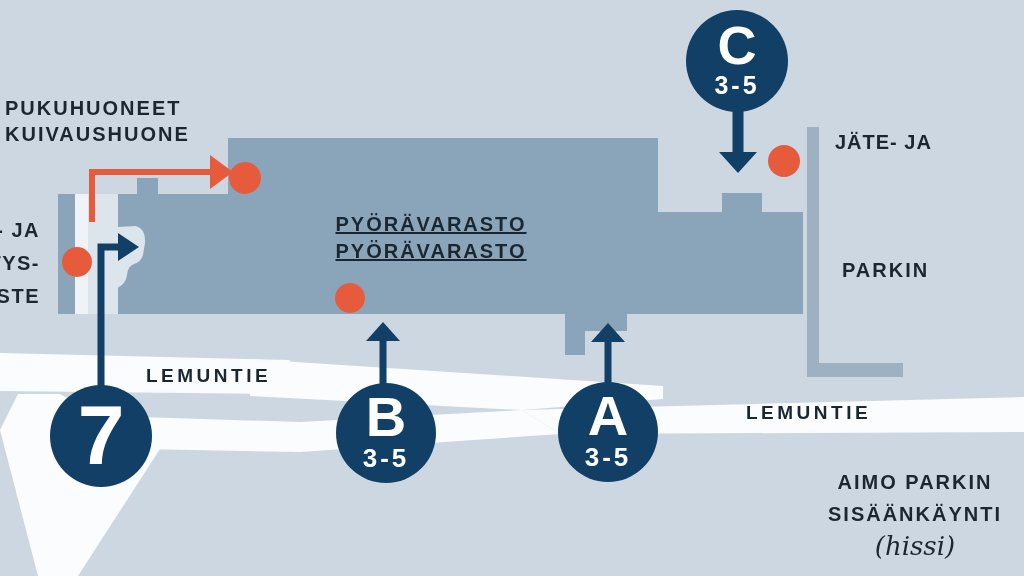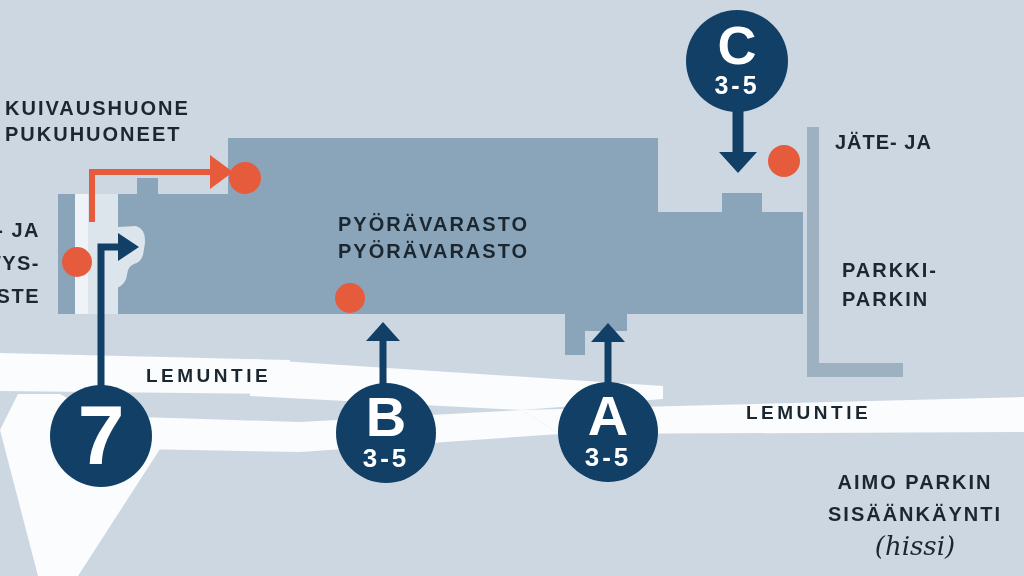"KUIVAUSHUONE" span { order: before "PUKUHUONEET" -> after "PUKUHUONEET" }
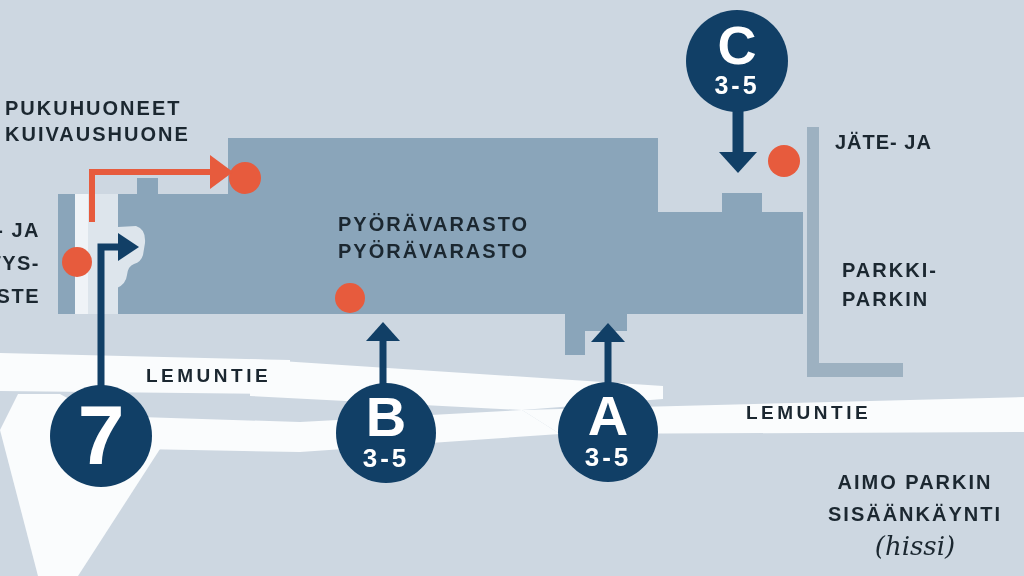"PYÖRÄVARASTO" .lbl-bike { left: 338px -> 331px; text-align: left -> center; text-decoration: none -> underline }
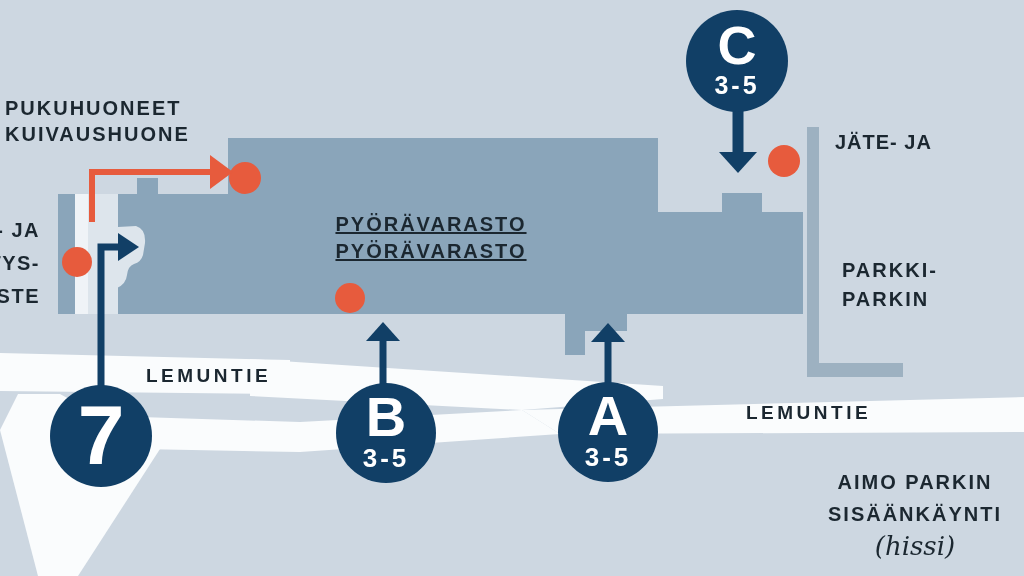"PARKKI-" span { html: <span>PARKKI-</span> -> none }
